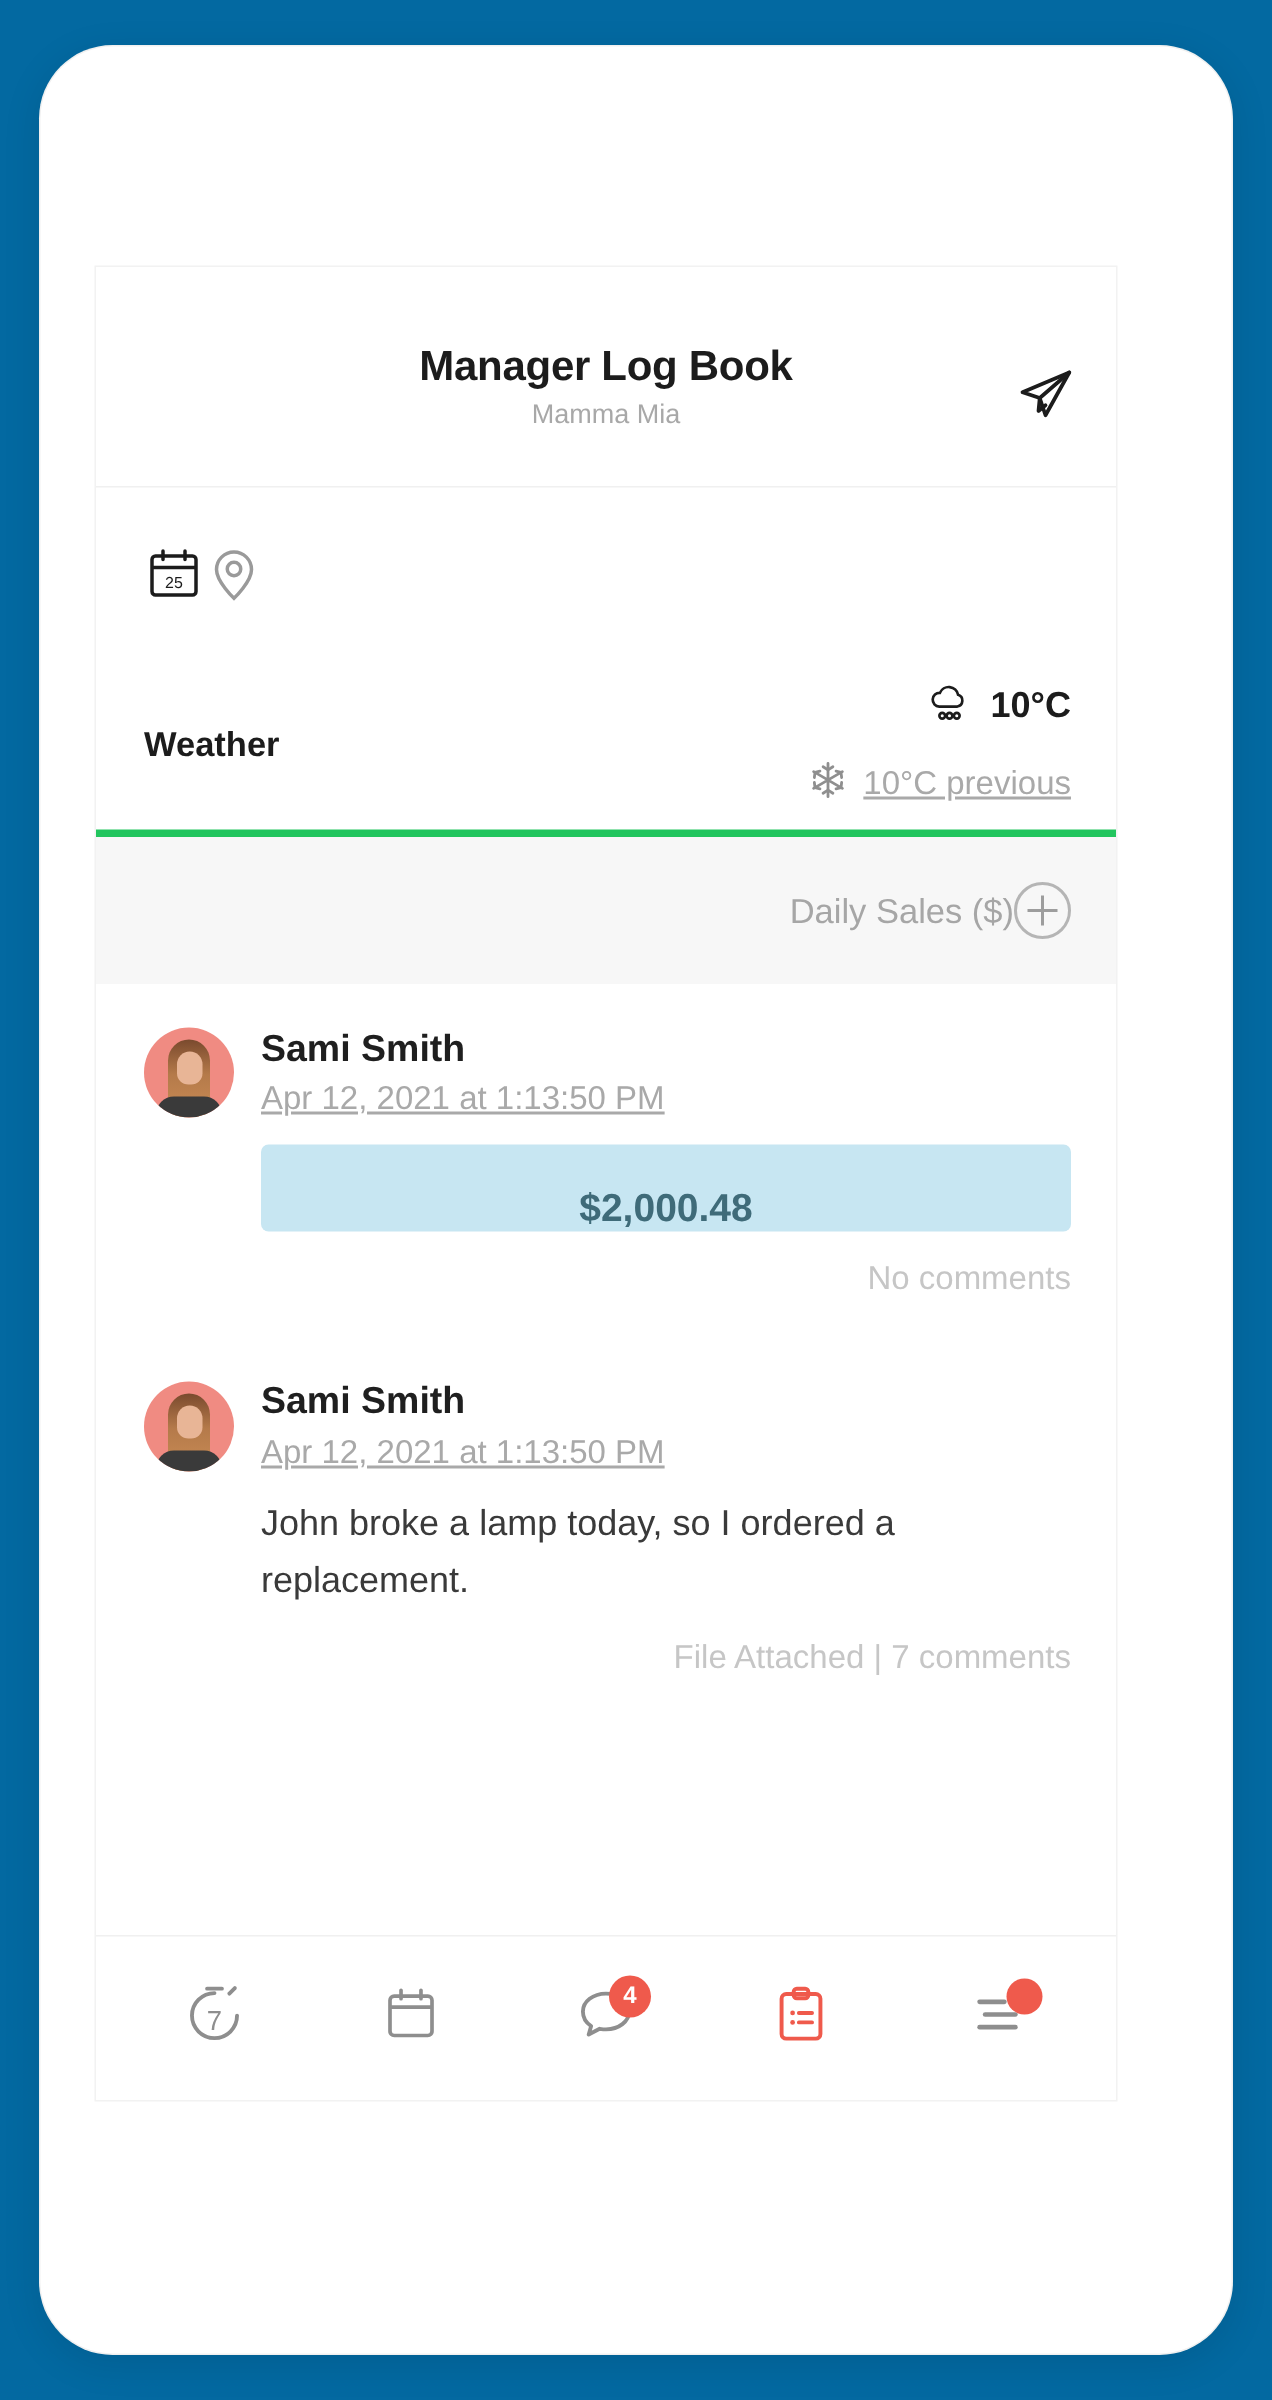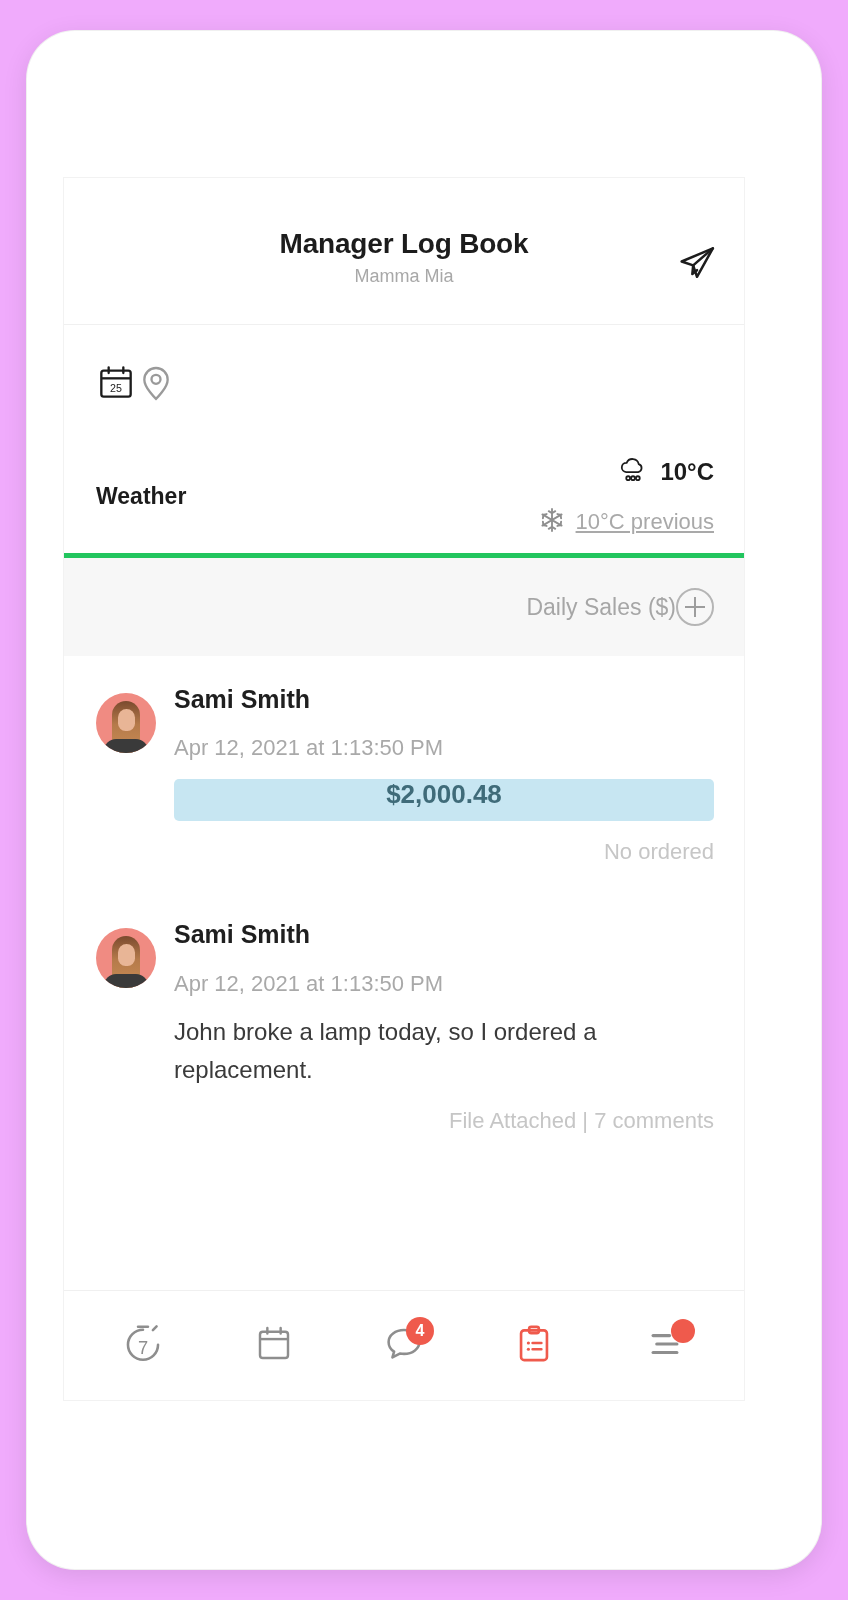"Manager Log Book" .stage { background: #f0abfc -> #0369a1 }
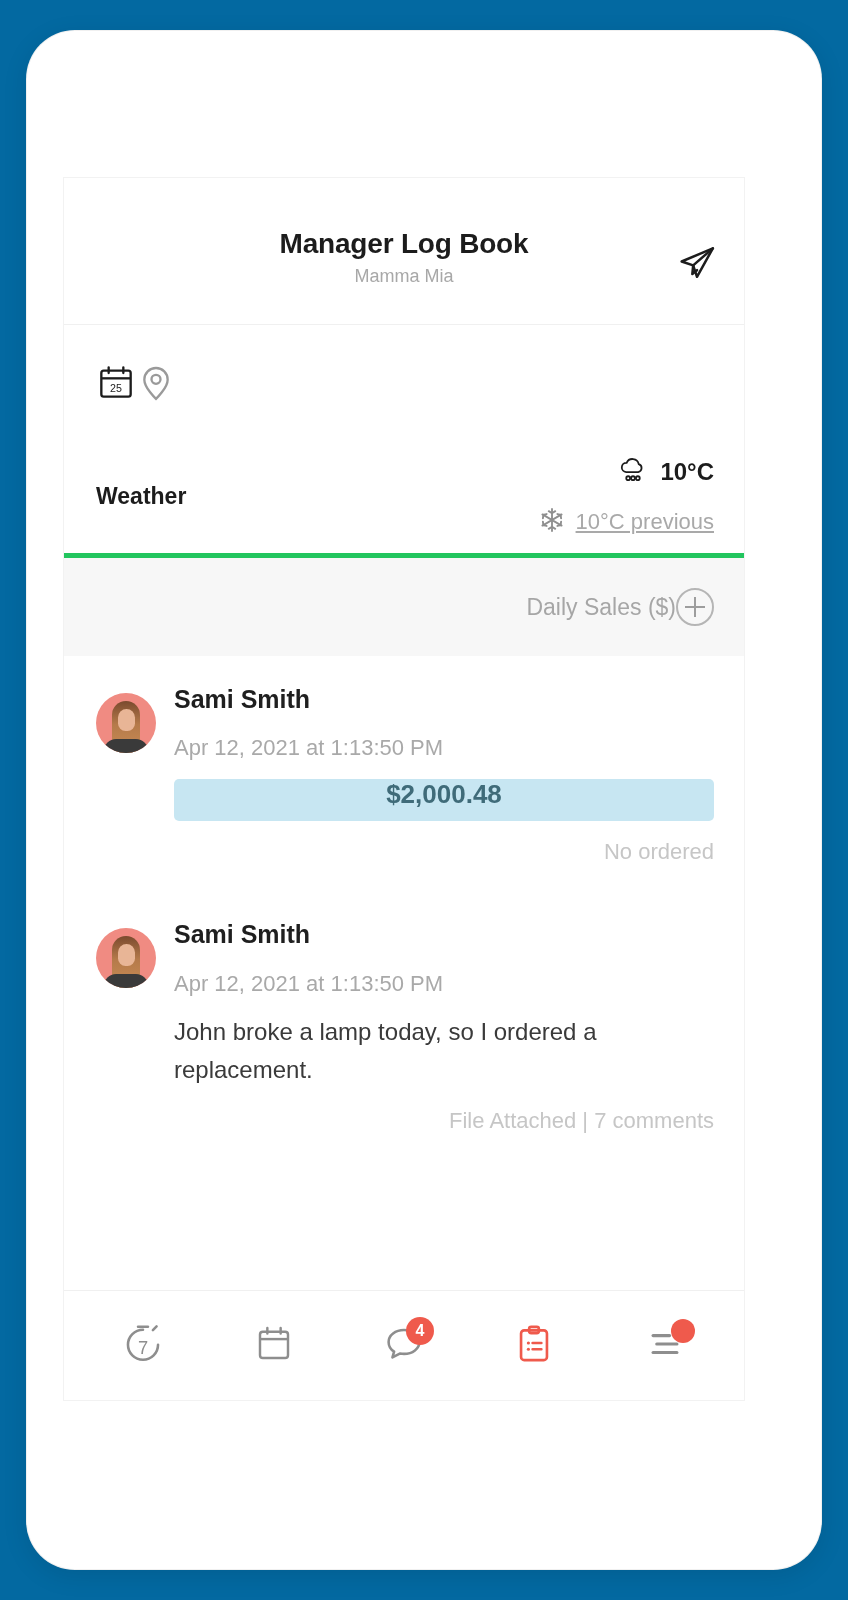"Sami Smith" .entry-top { align-items: center -> flex-end }
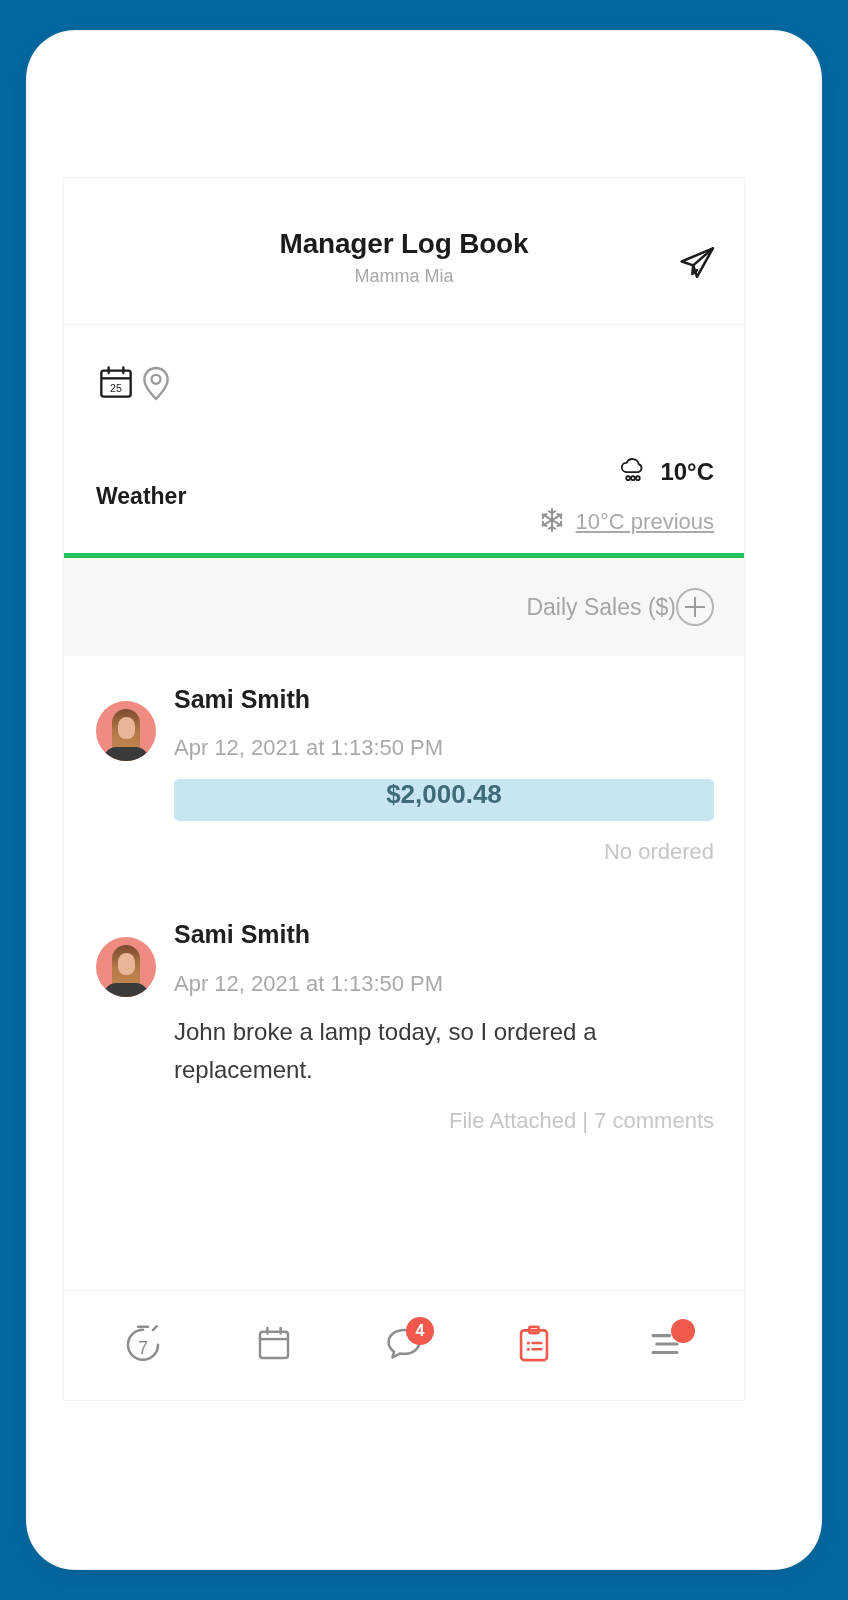"Apr 12, 2021 at 1:13:50" .entry-time { margin-top: 20px -> 4px; text-decoration: none -> underline }
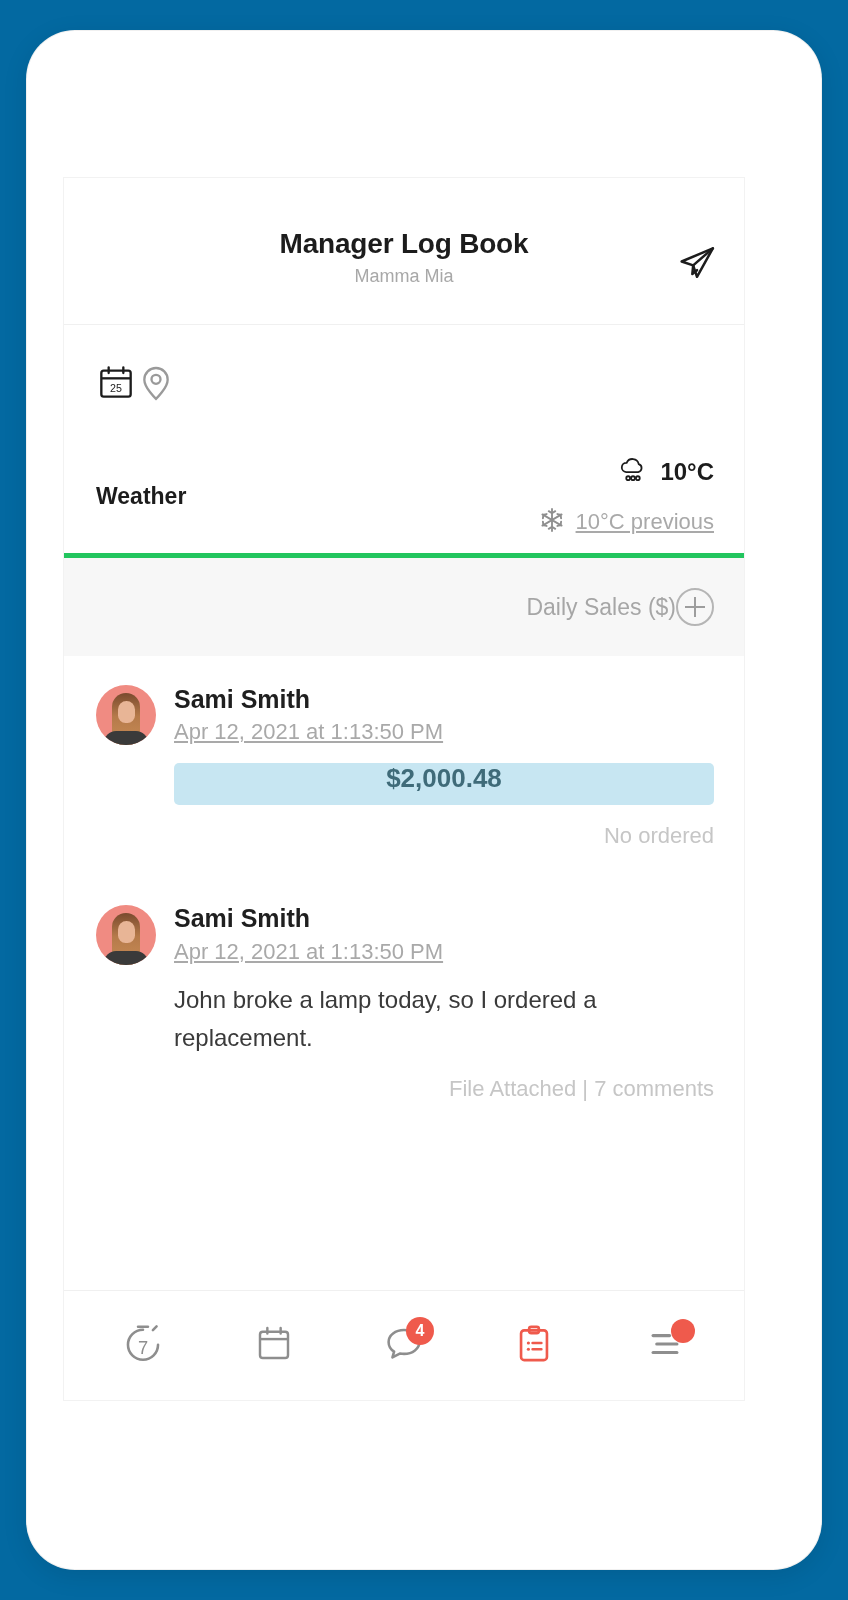"$2,000.48" .amount-pill { align-items: flex-start -> flex-end; height: 42px -> 58px }
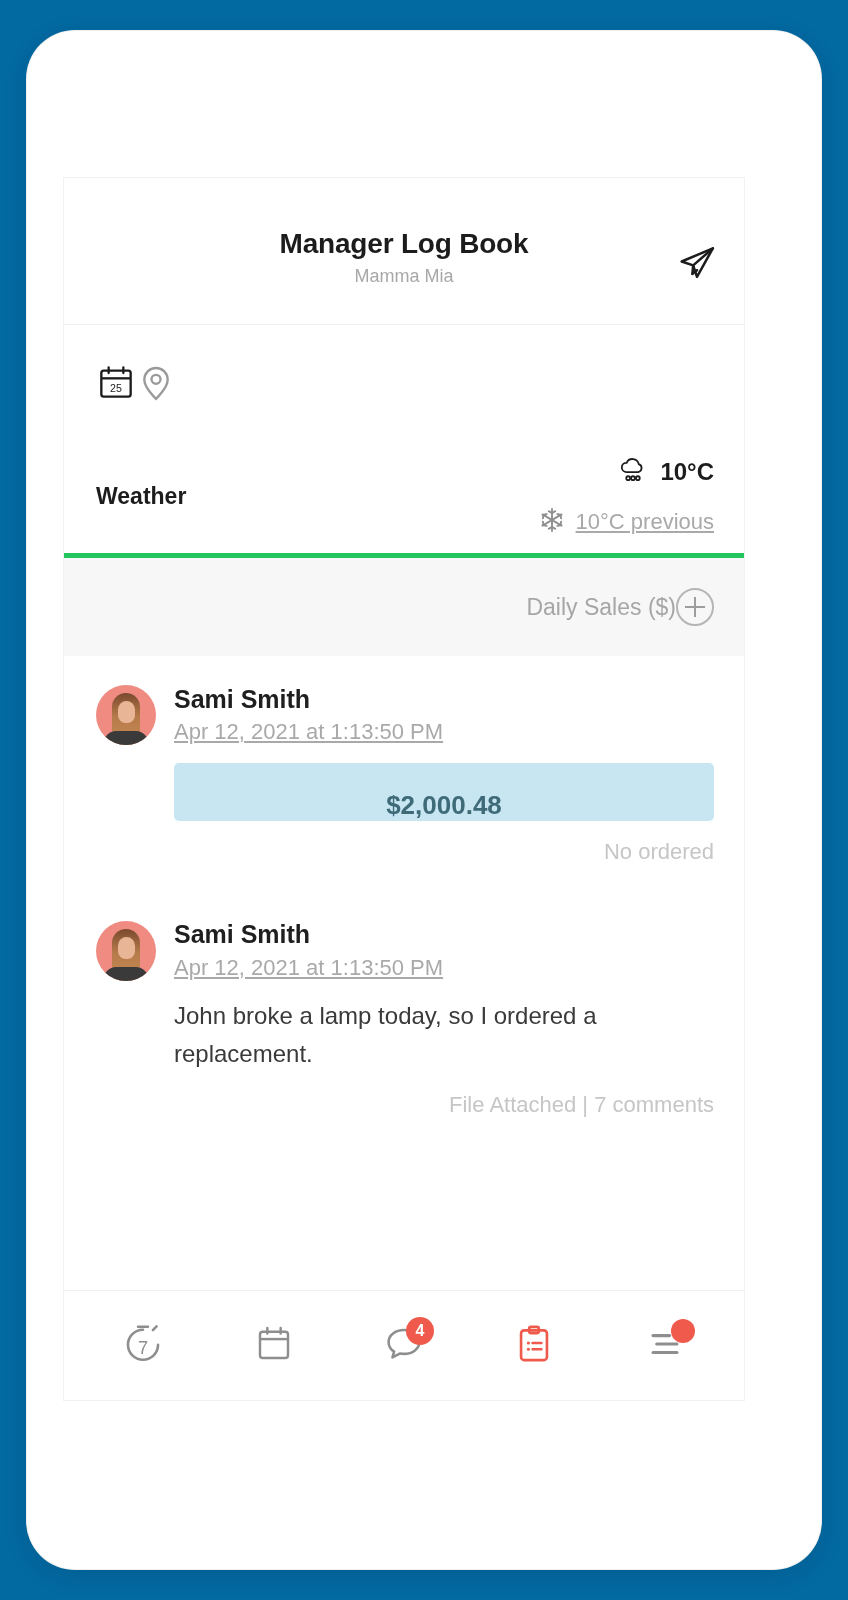"No ordered" div.entry-foot { text: ordered -> comments }
